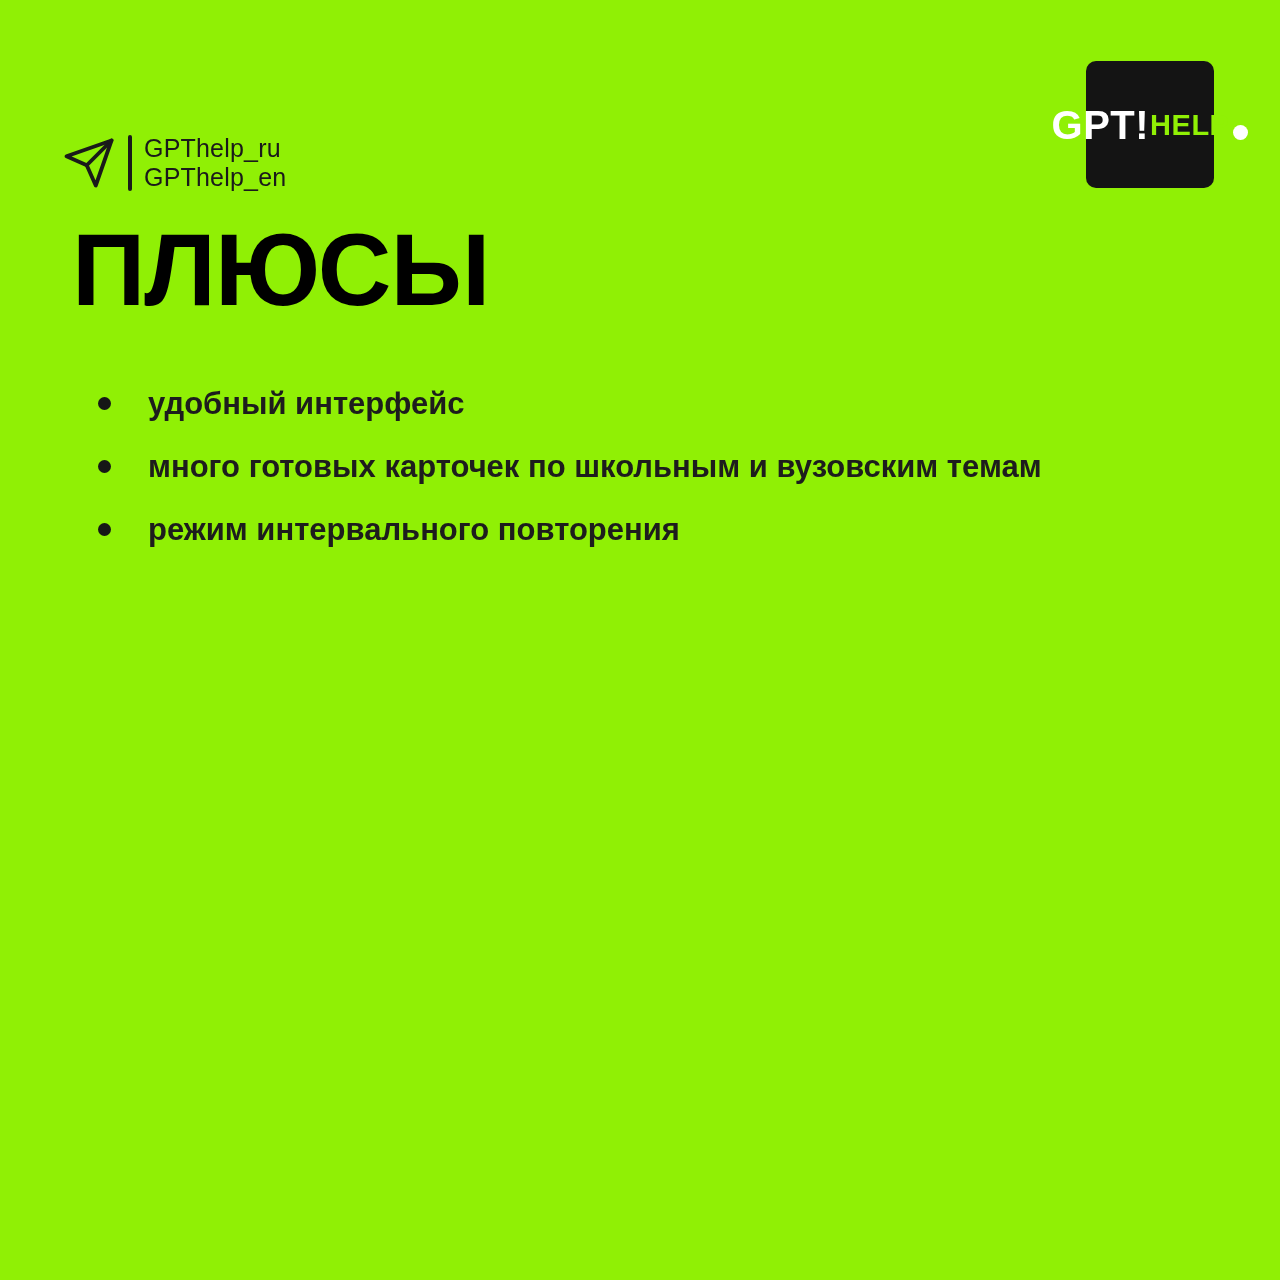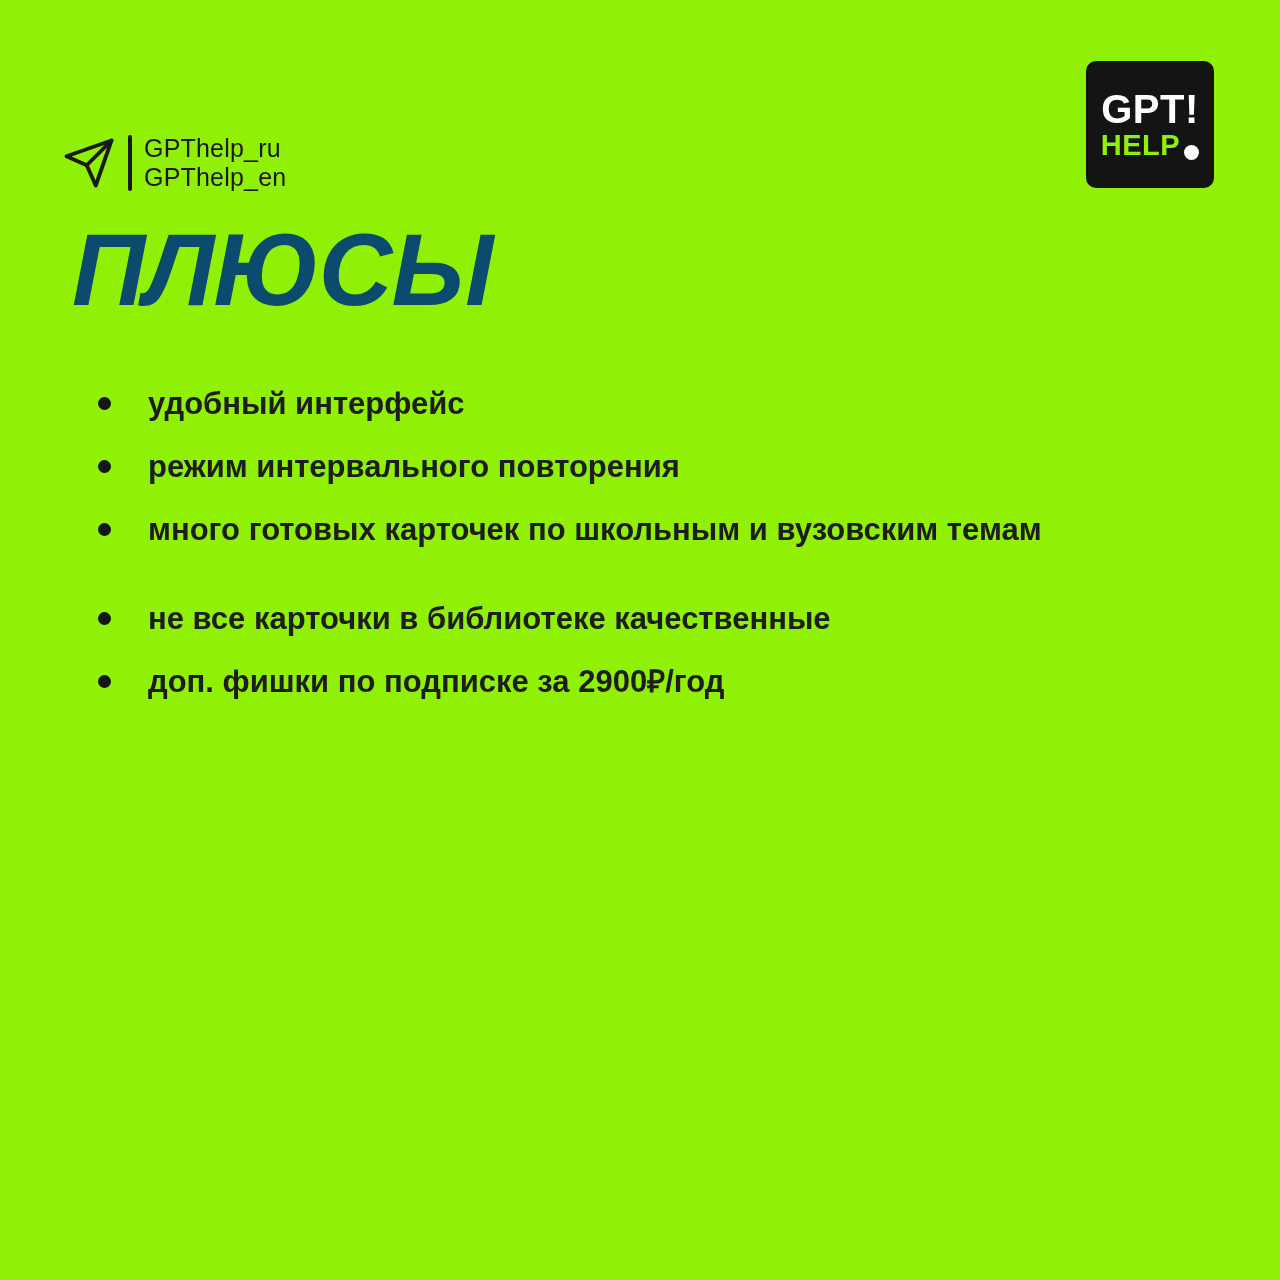"GPT!" .logo { flex-direction: column -> row }
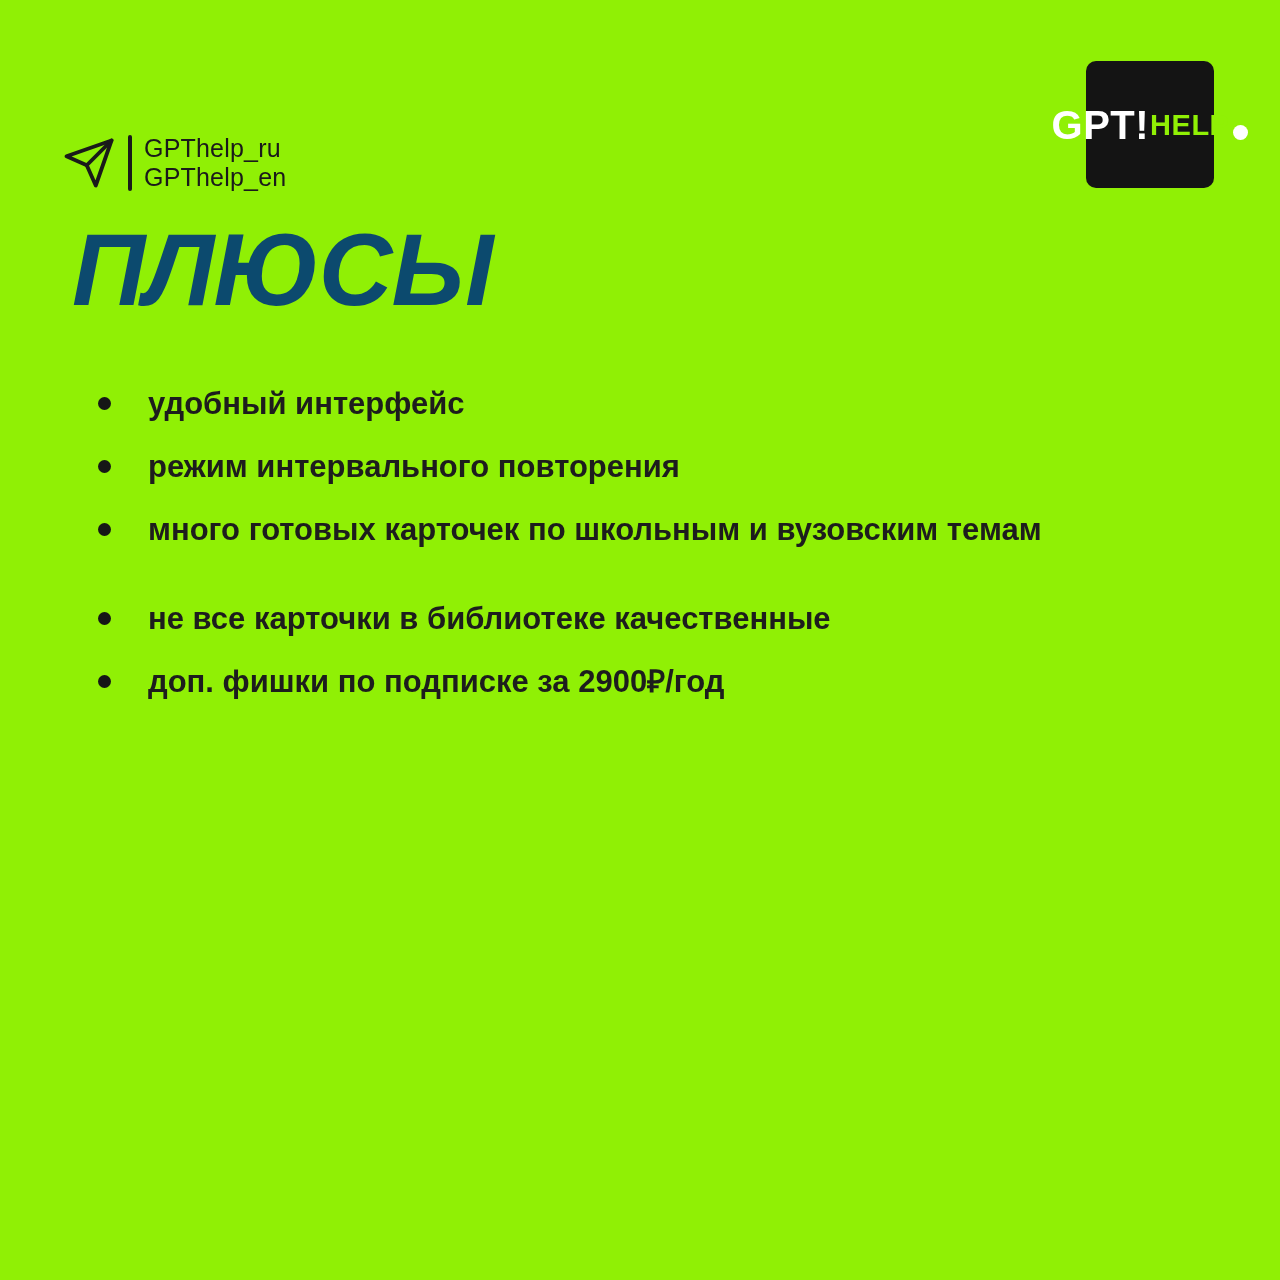"ПЛЮСЫ" .section-title { color: #0c4a6e -> #000000; font-style: italic -> none }
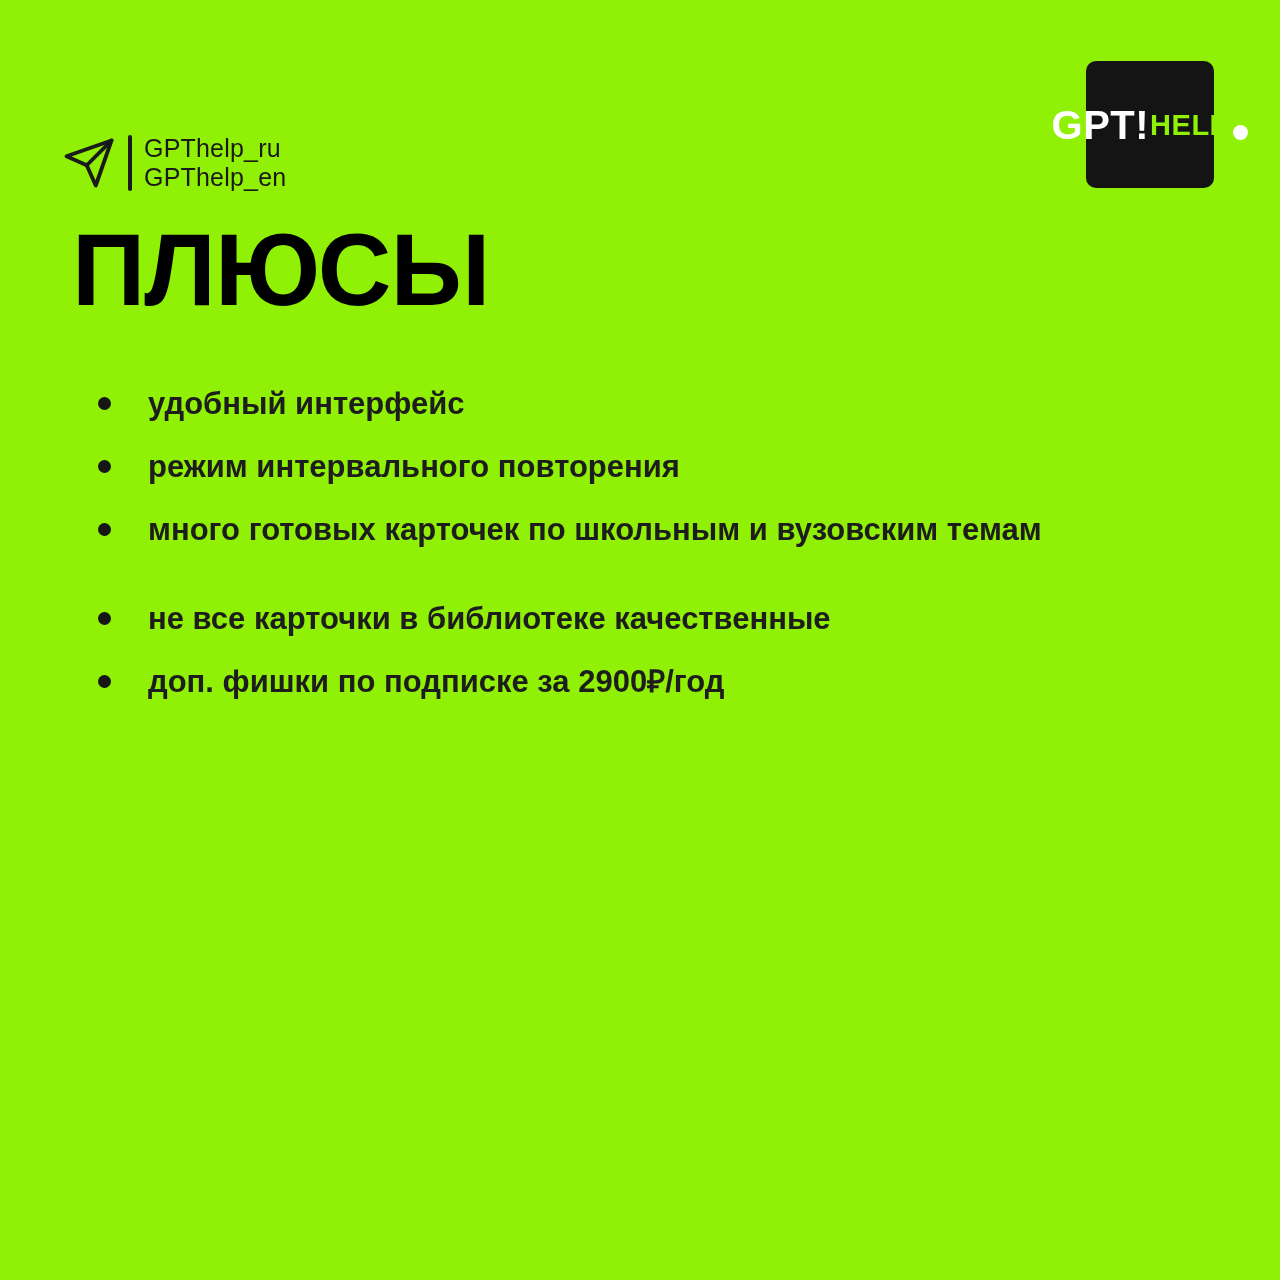"режим интервального повторения" li { order: before "много готовых карточек по школьным" -> after "много готовых карточек по школьным" }
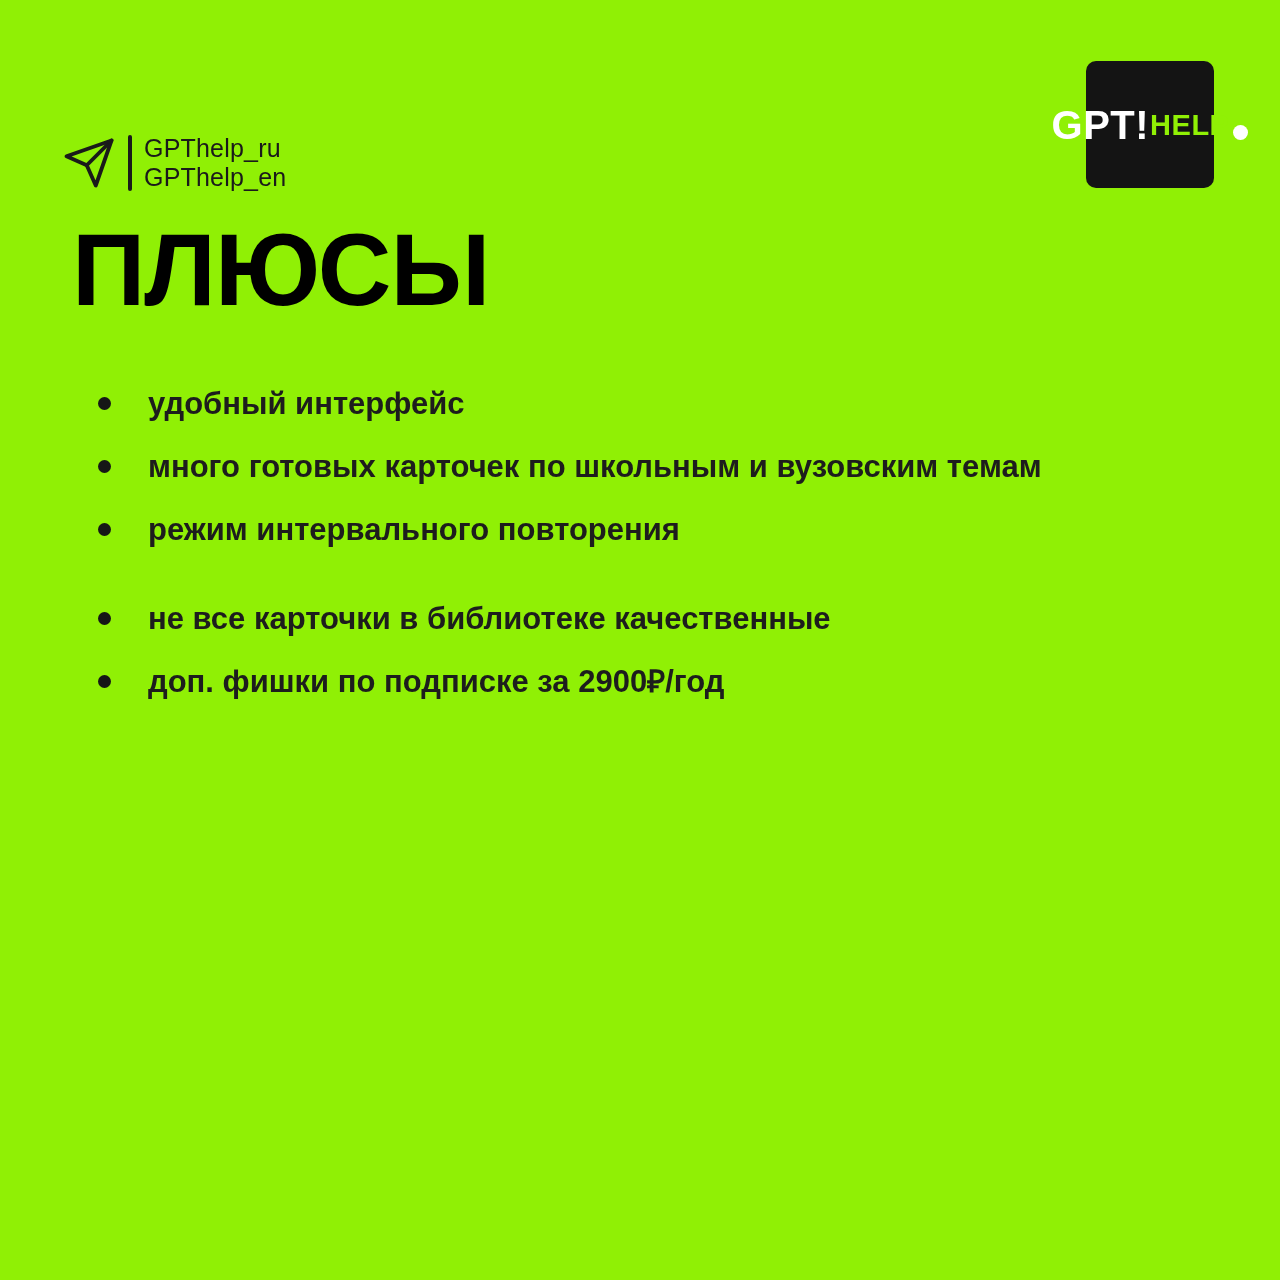"не все карточки в библиотеке" ul.points { html: <ul> <li>не все карточки в библиотеке качественные</li> <li>доп. фишки по подписке за 2900₽/год</li> </ul> -> none }
